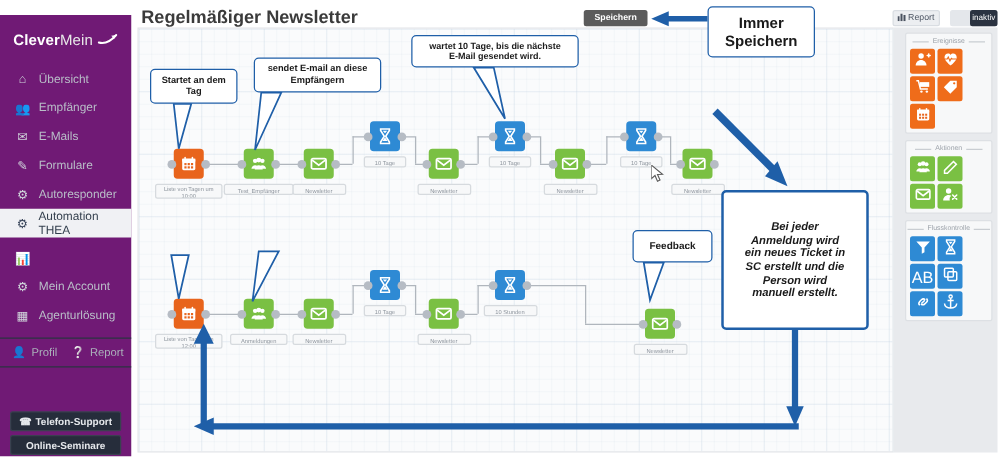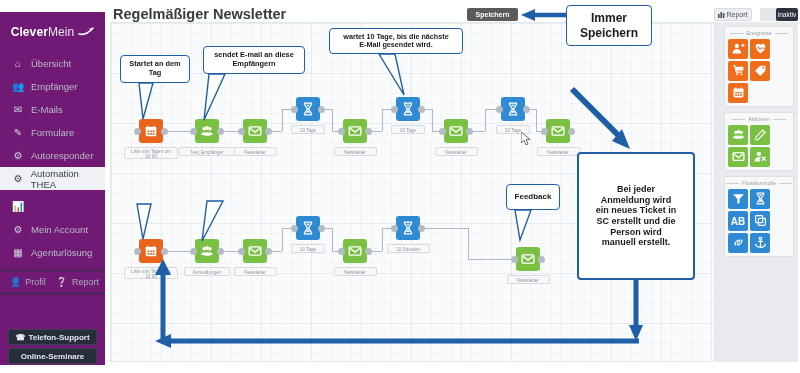"Bei jeder" div.callout { font-style: none -> italic; height: 128px -> 112px }
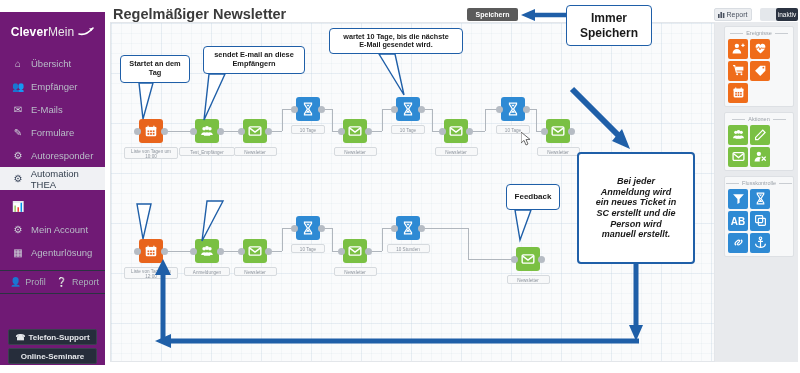"Feedback" div.callout { width: 54px -> 64px }
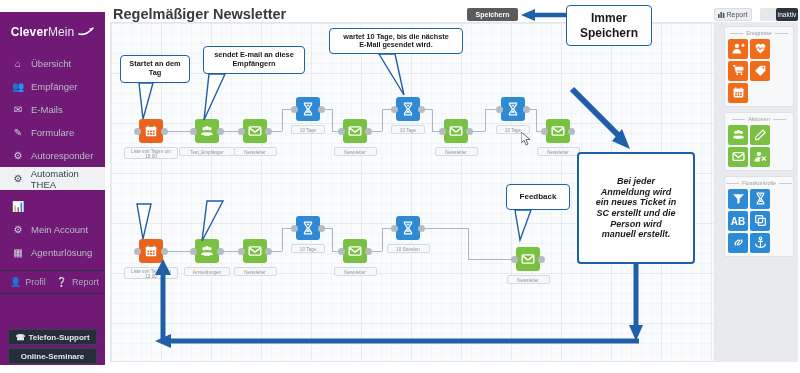"AB" .ptile .tt { font-size: 10px -> 13px; font-weight: bold -> normal }
